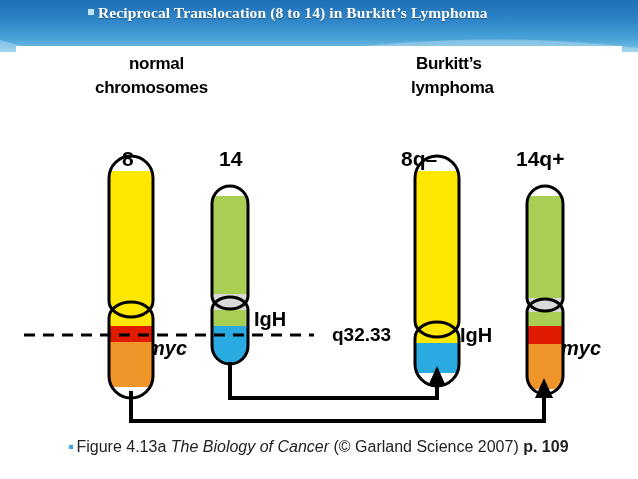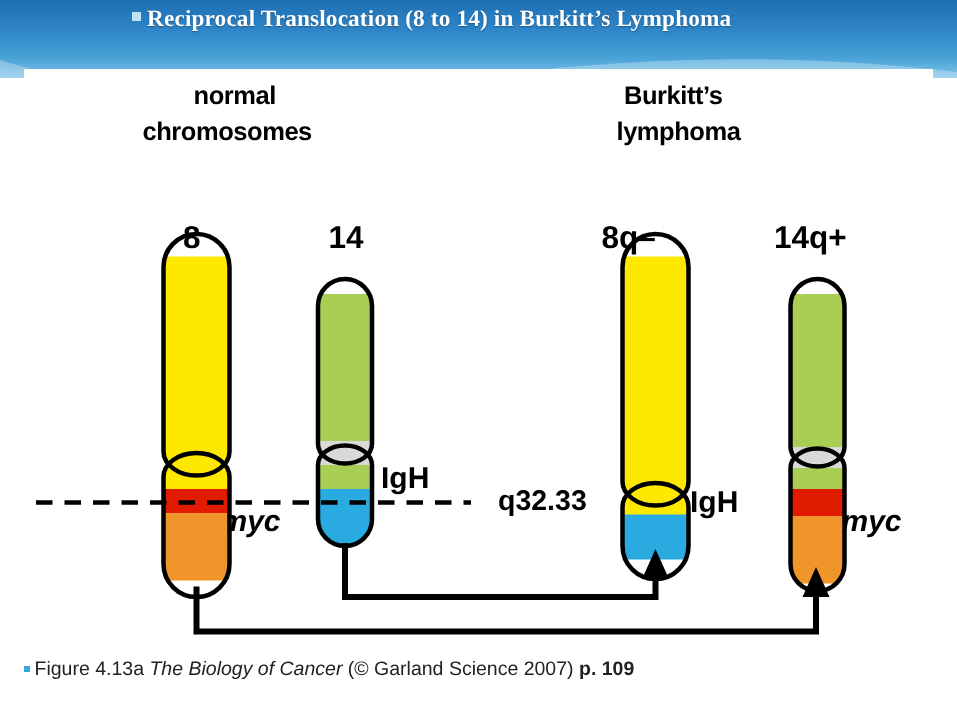"Figure 4.13a The Biology of" .caption { font-size: 13px -> 16px; text-align: none -> center }
